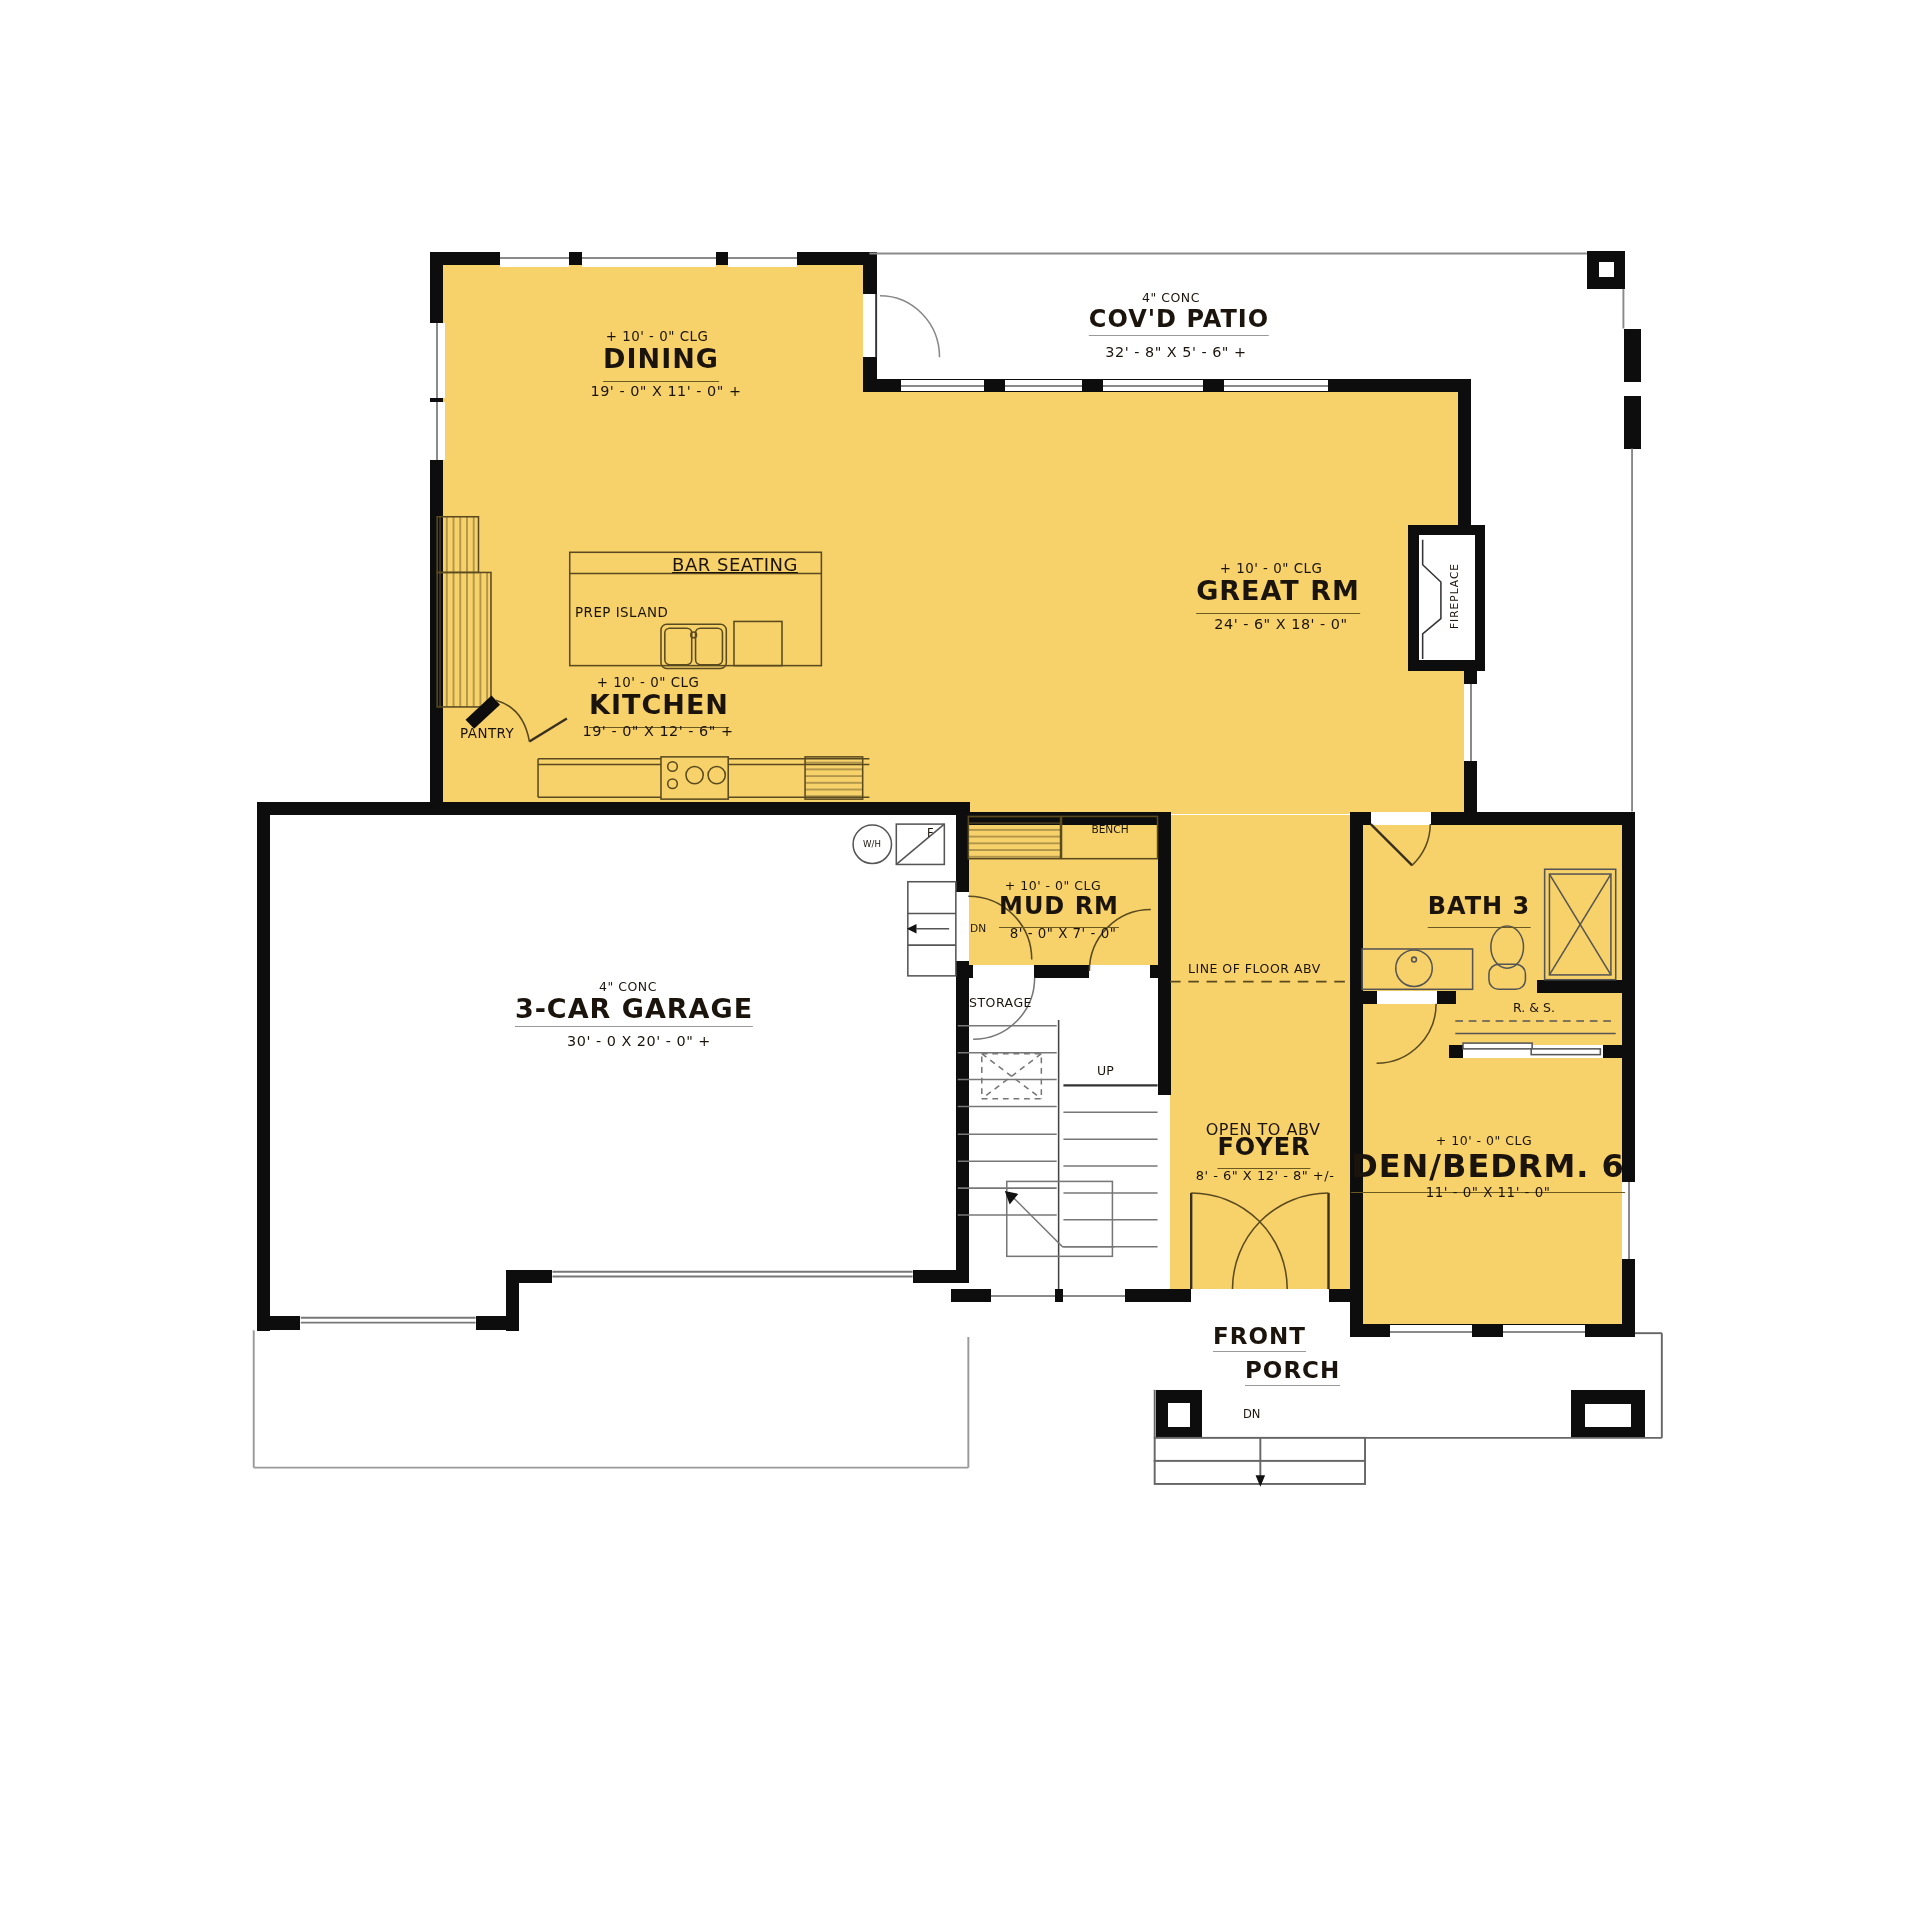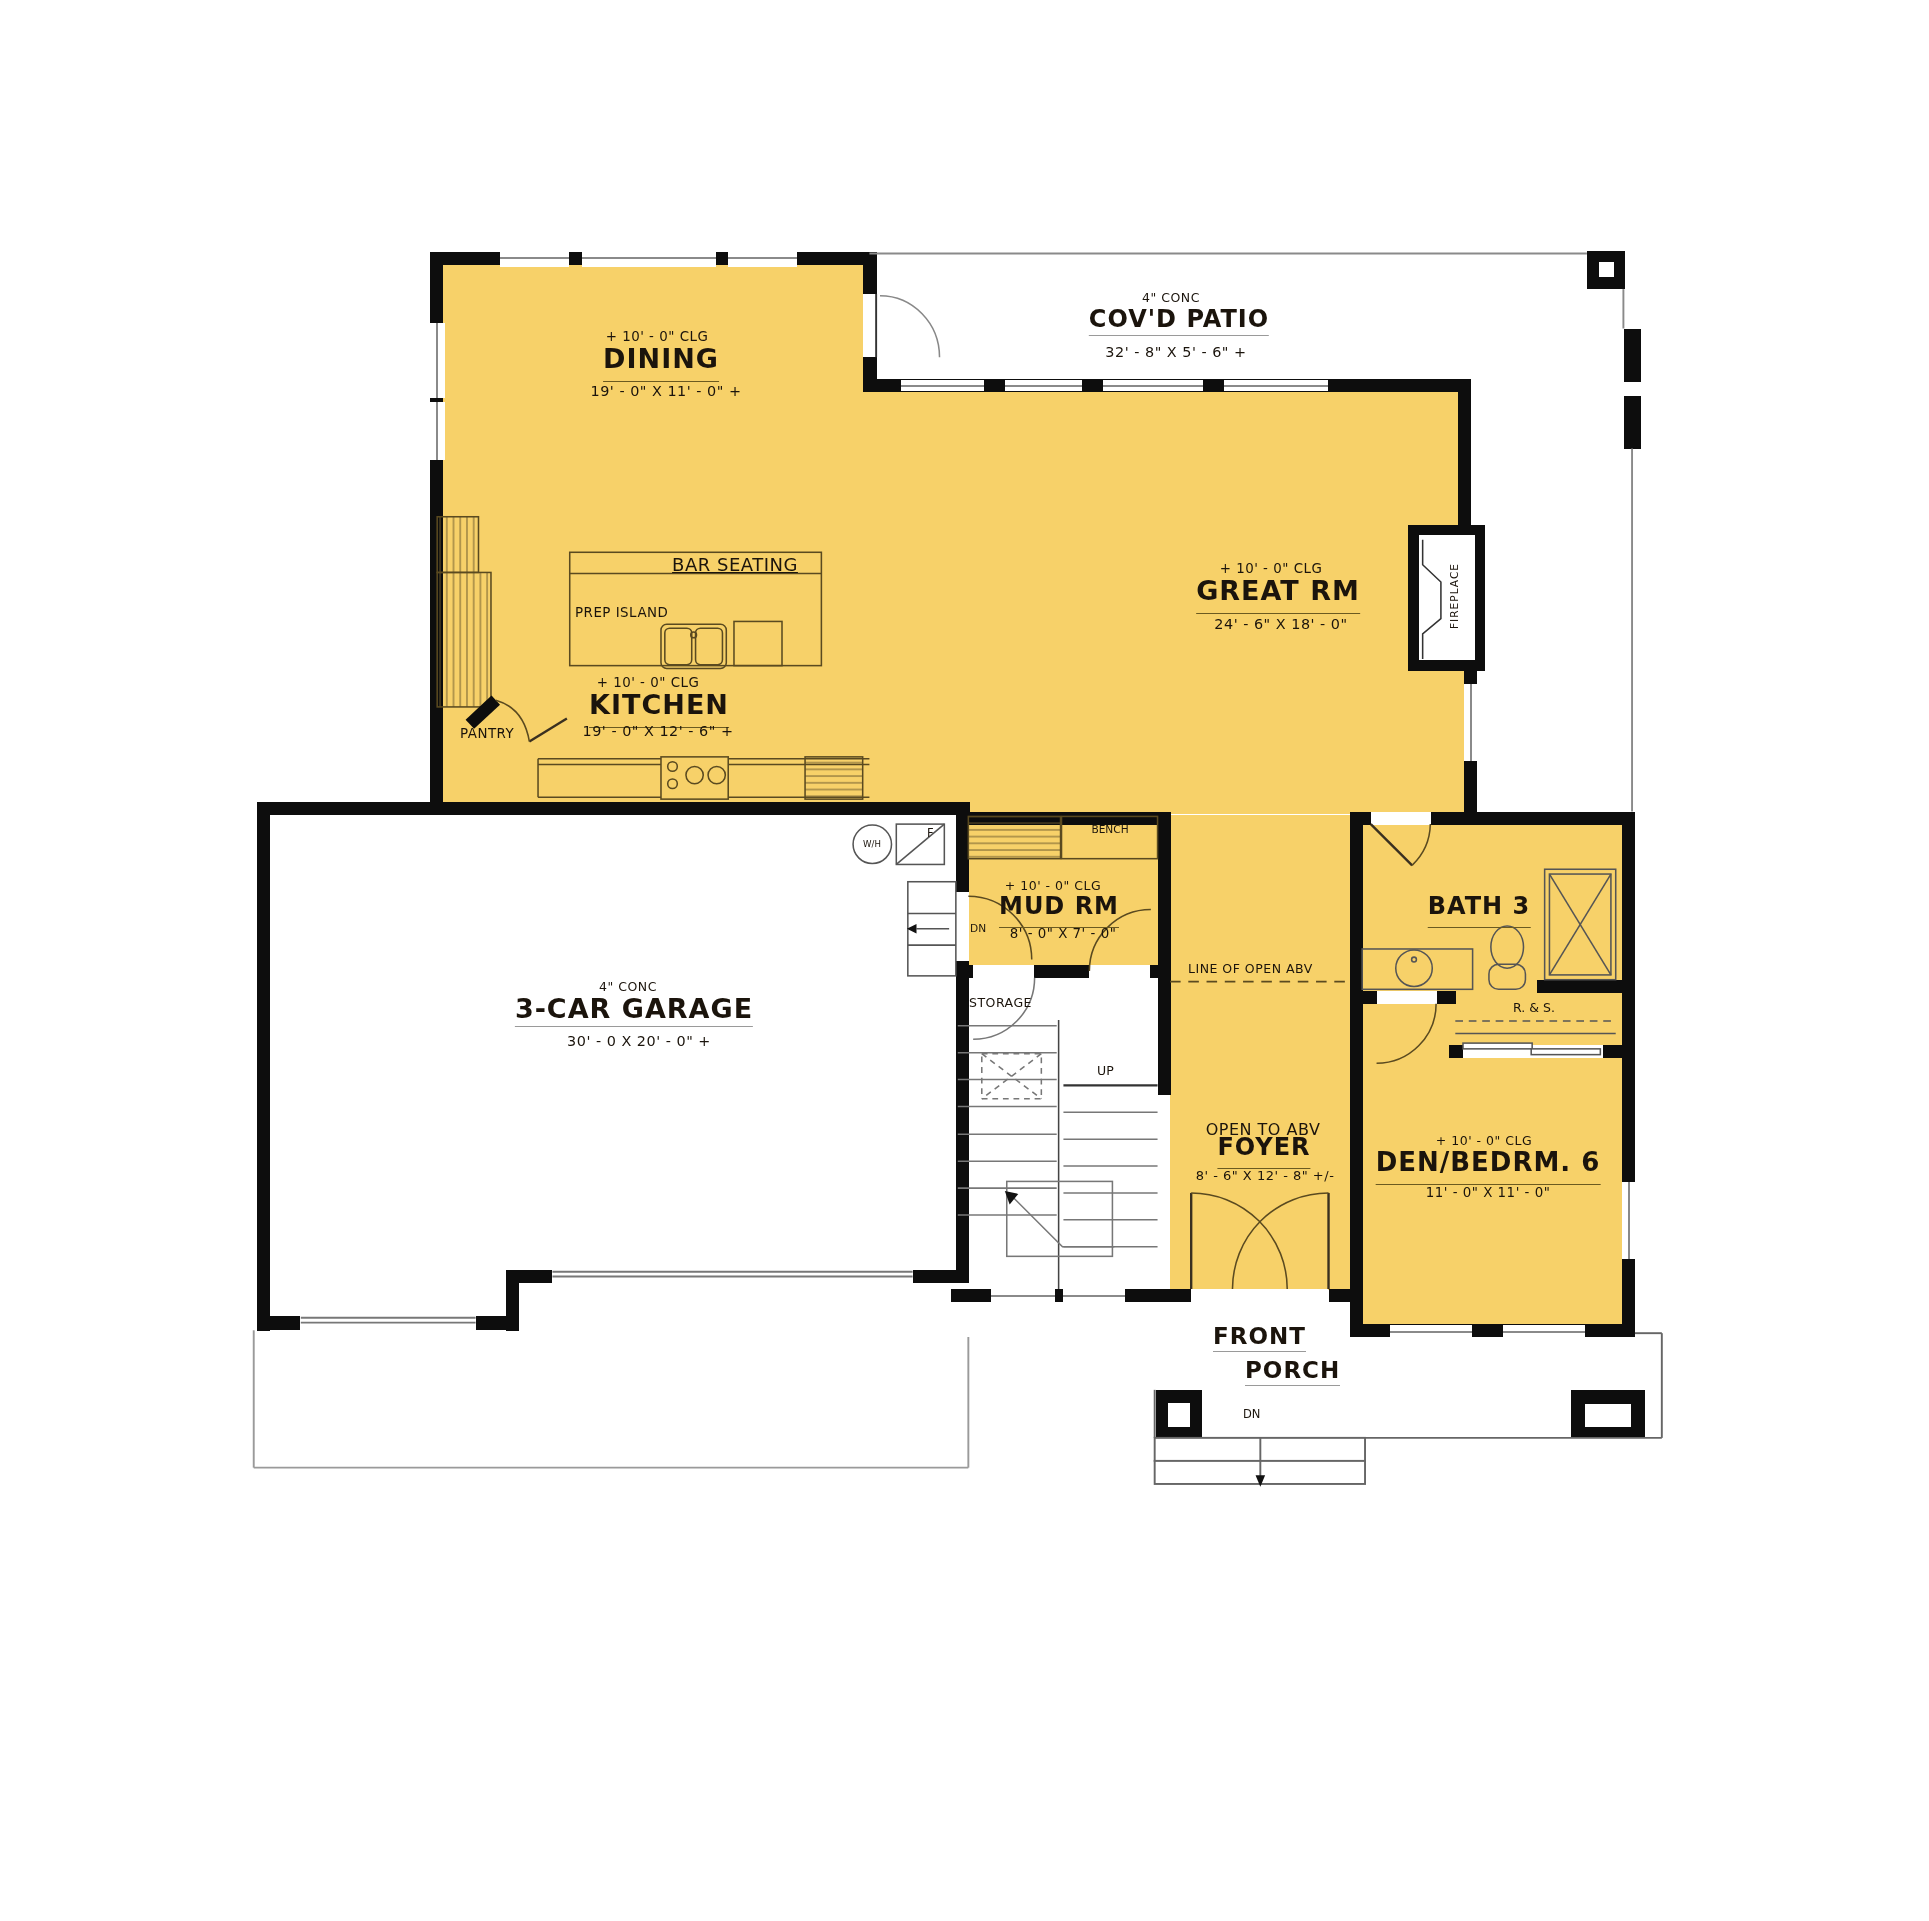"LINE OF OPEN ABV" div.lb { text: OPEN -> FLOOR }
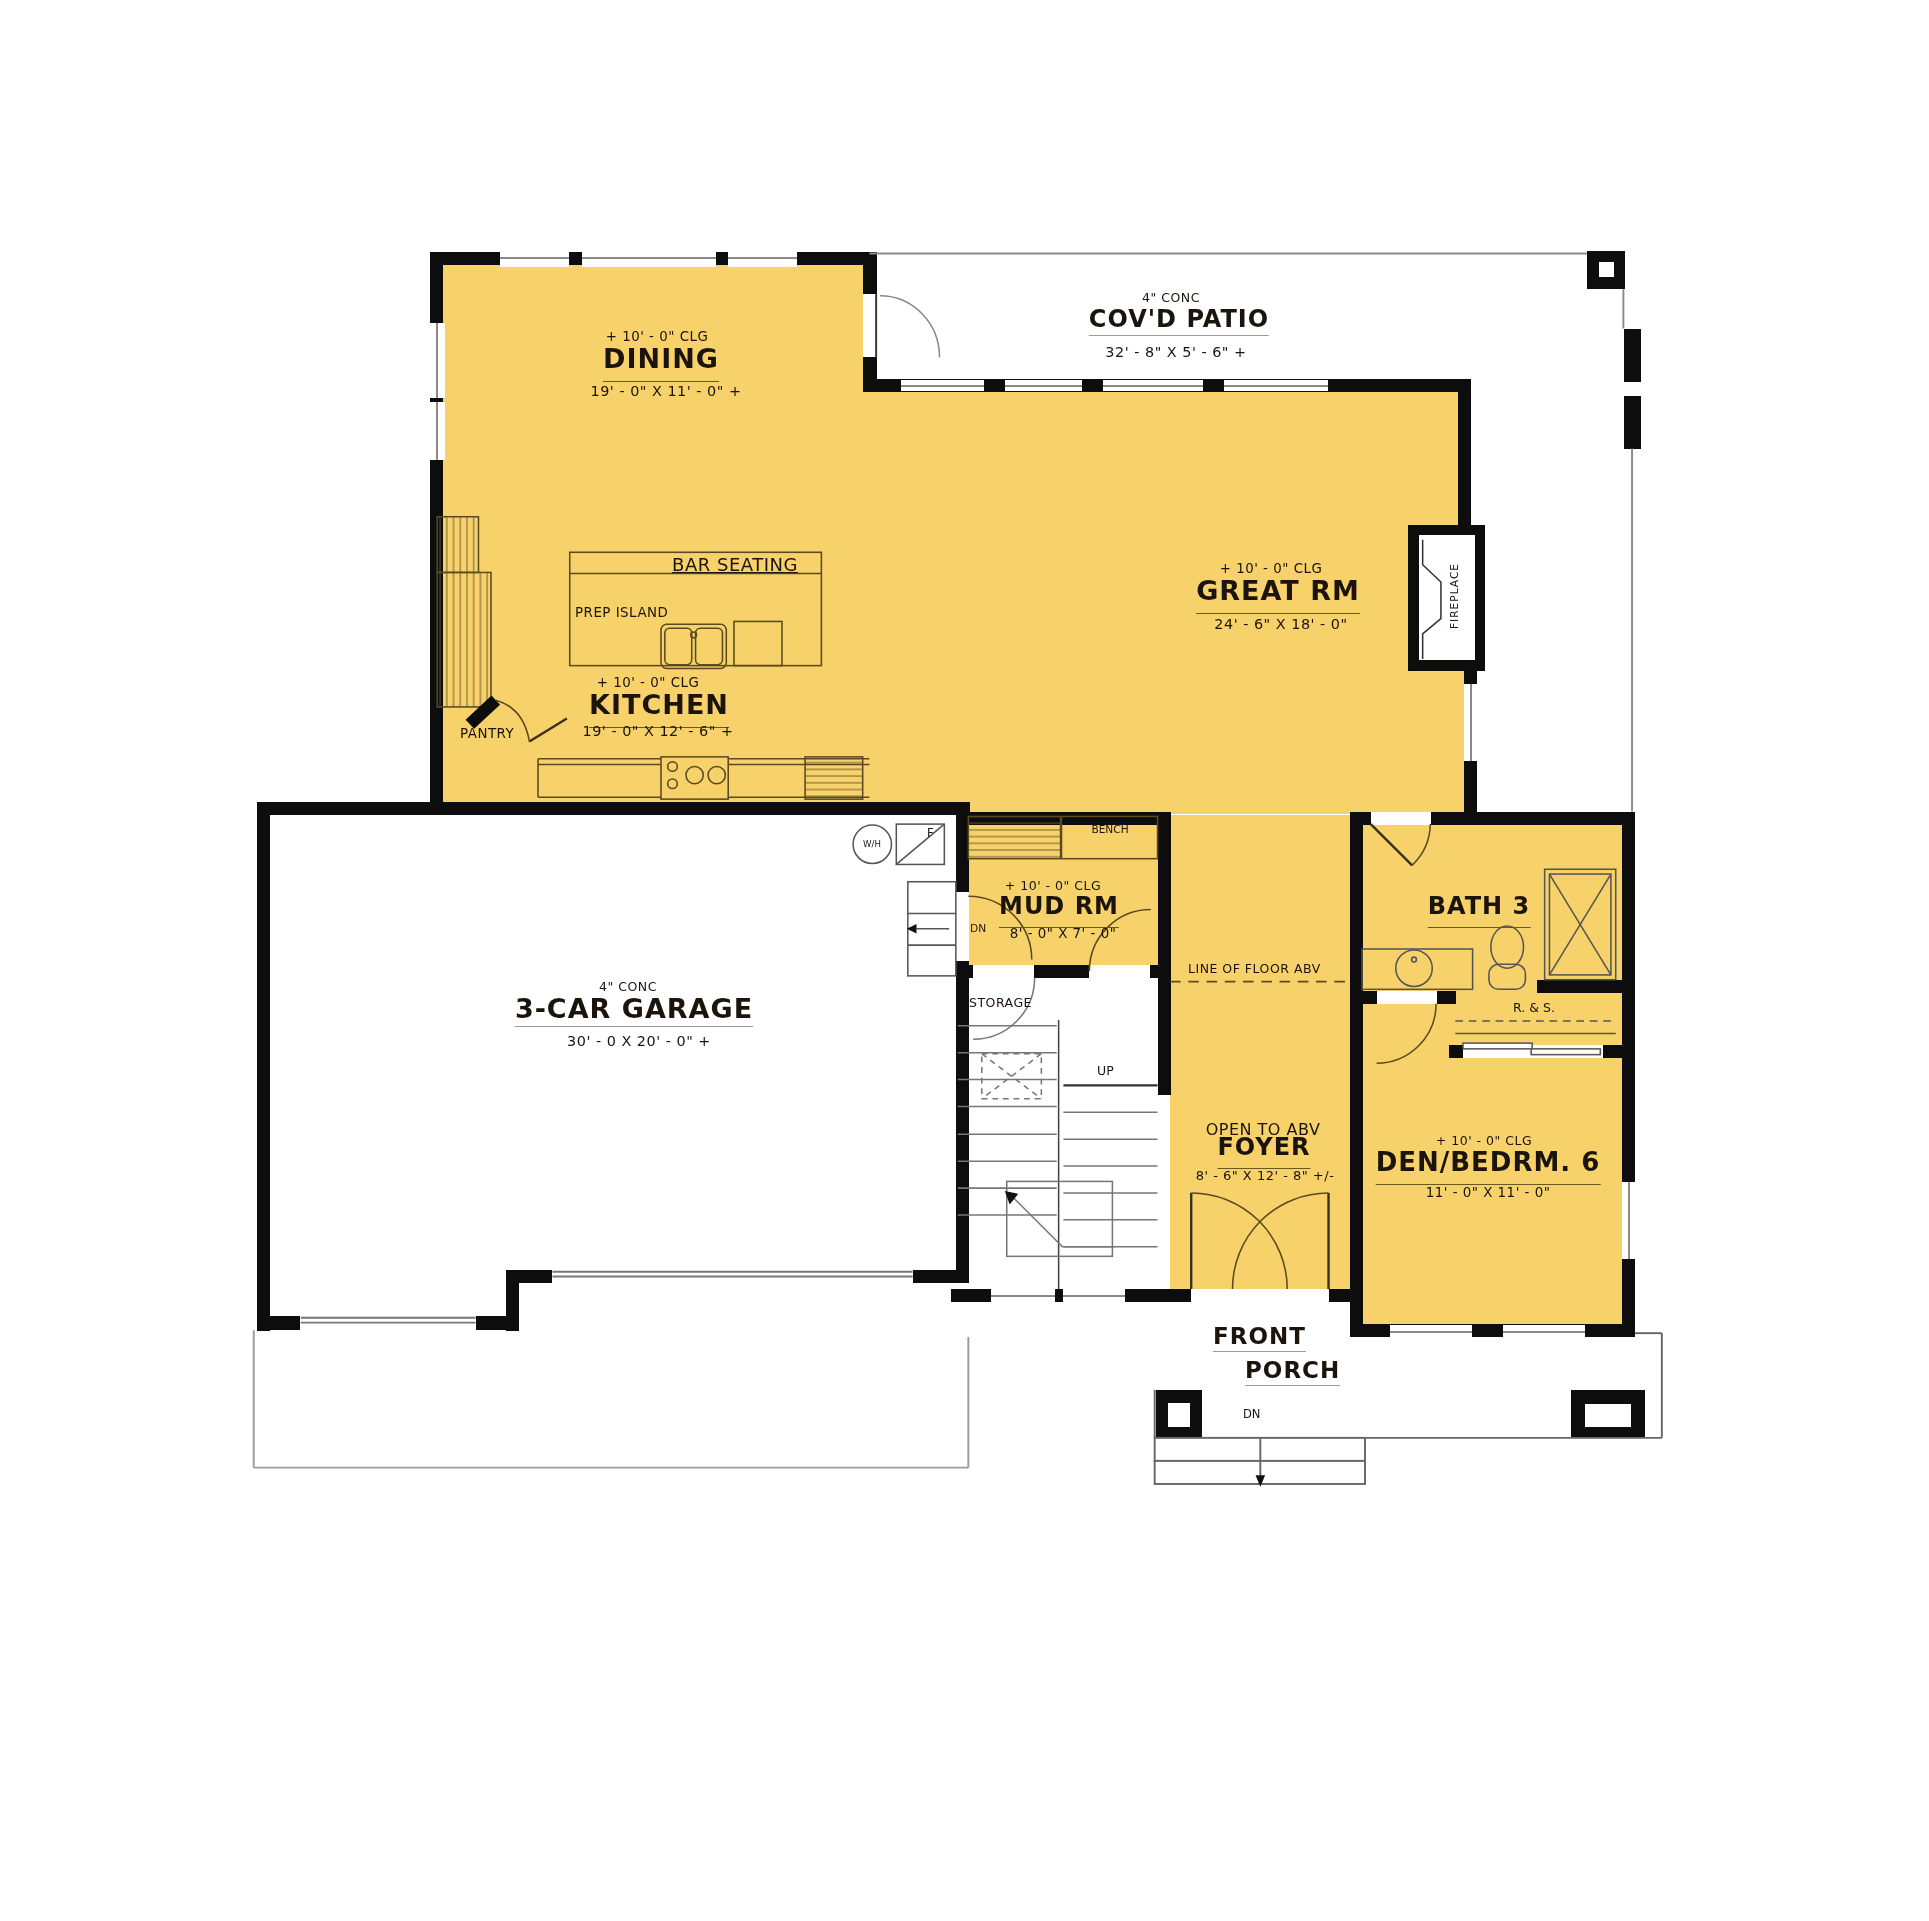"DEN/BEDRM. 6" div.lb { font-size: 26px -> 32px }
